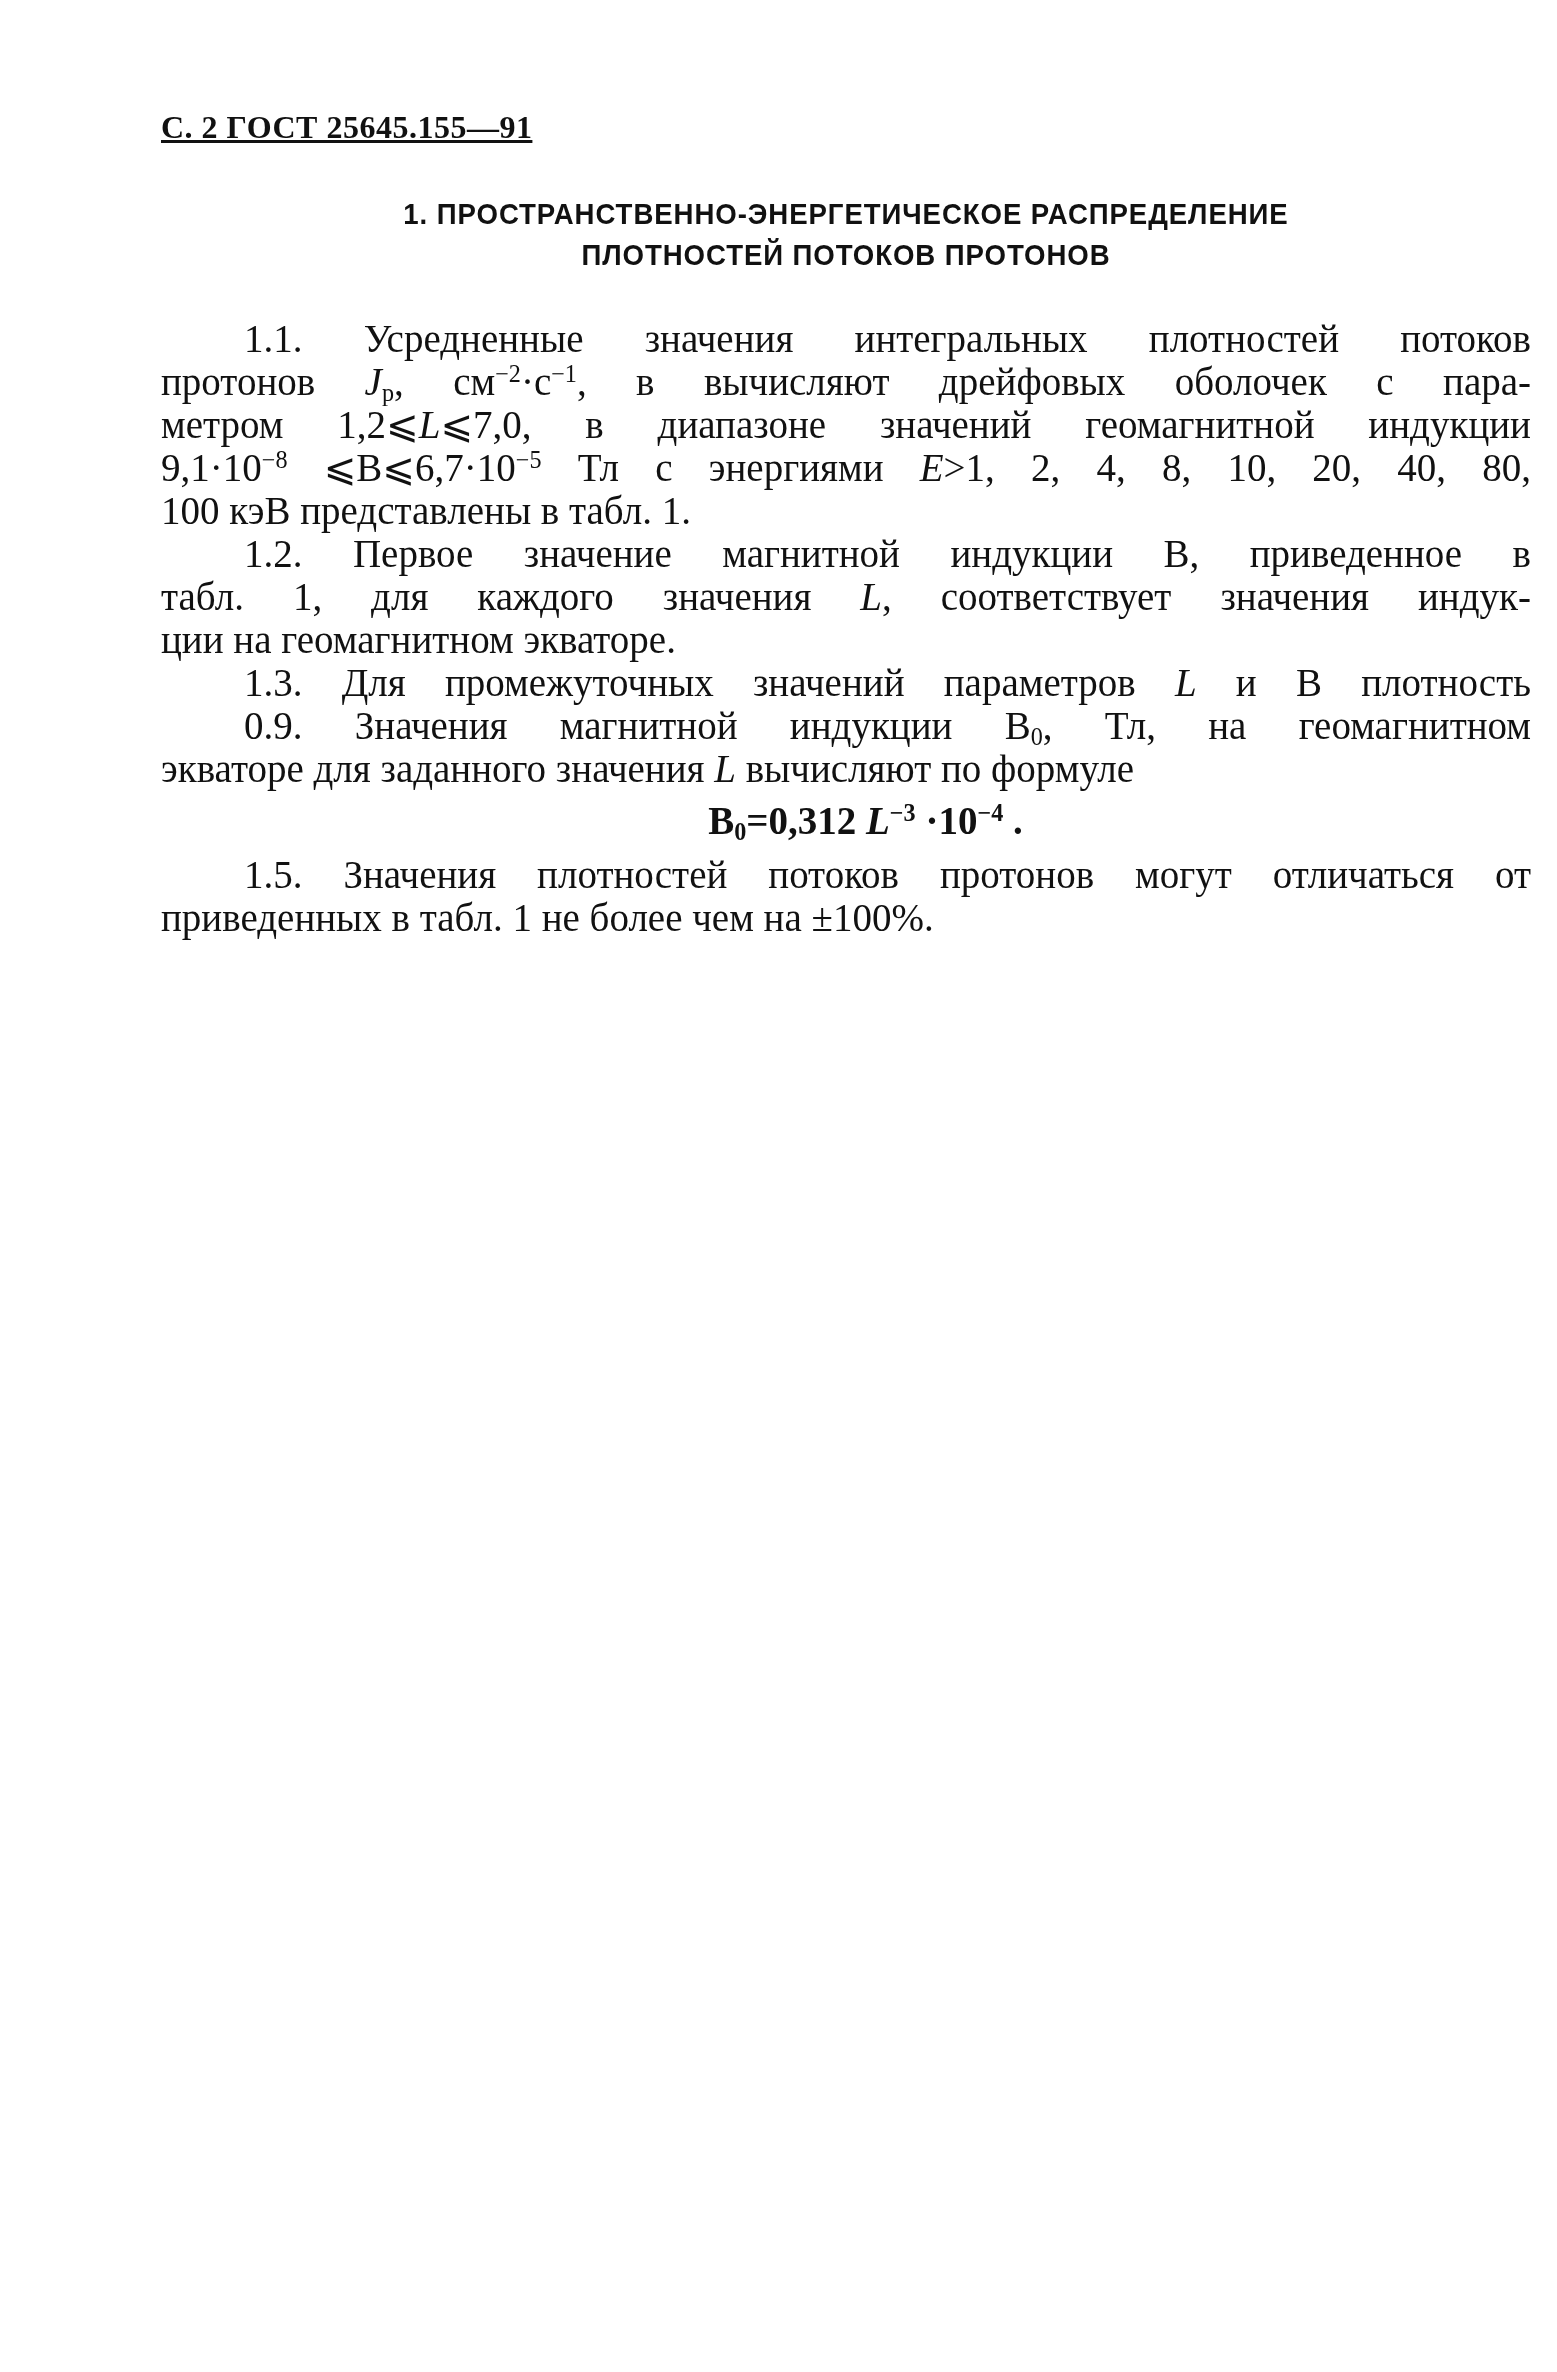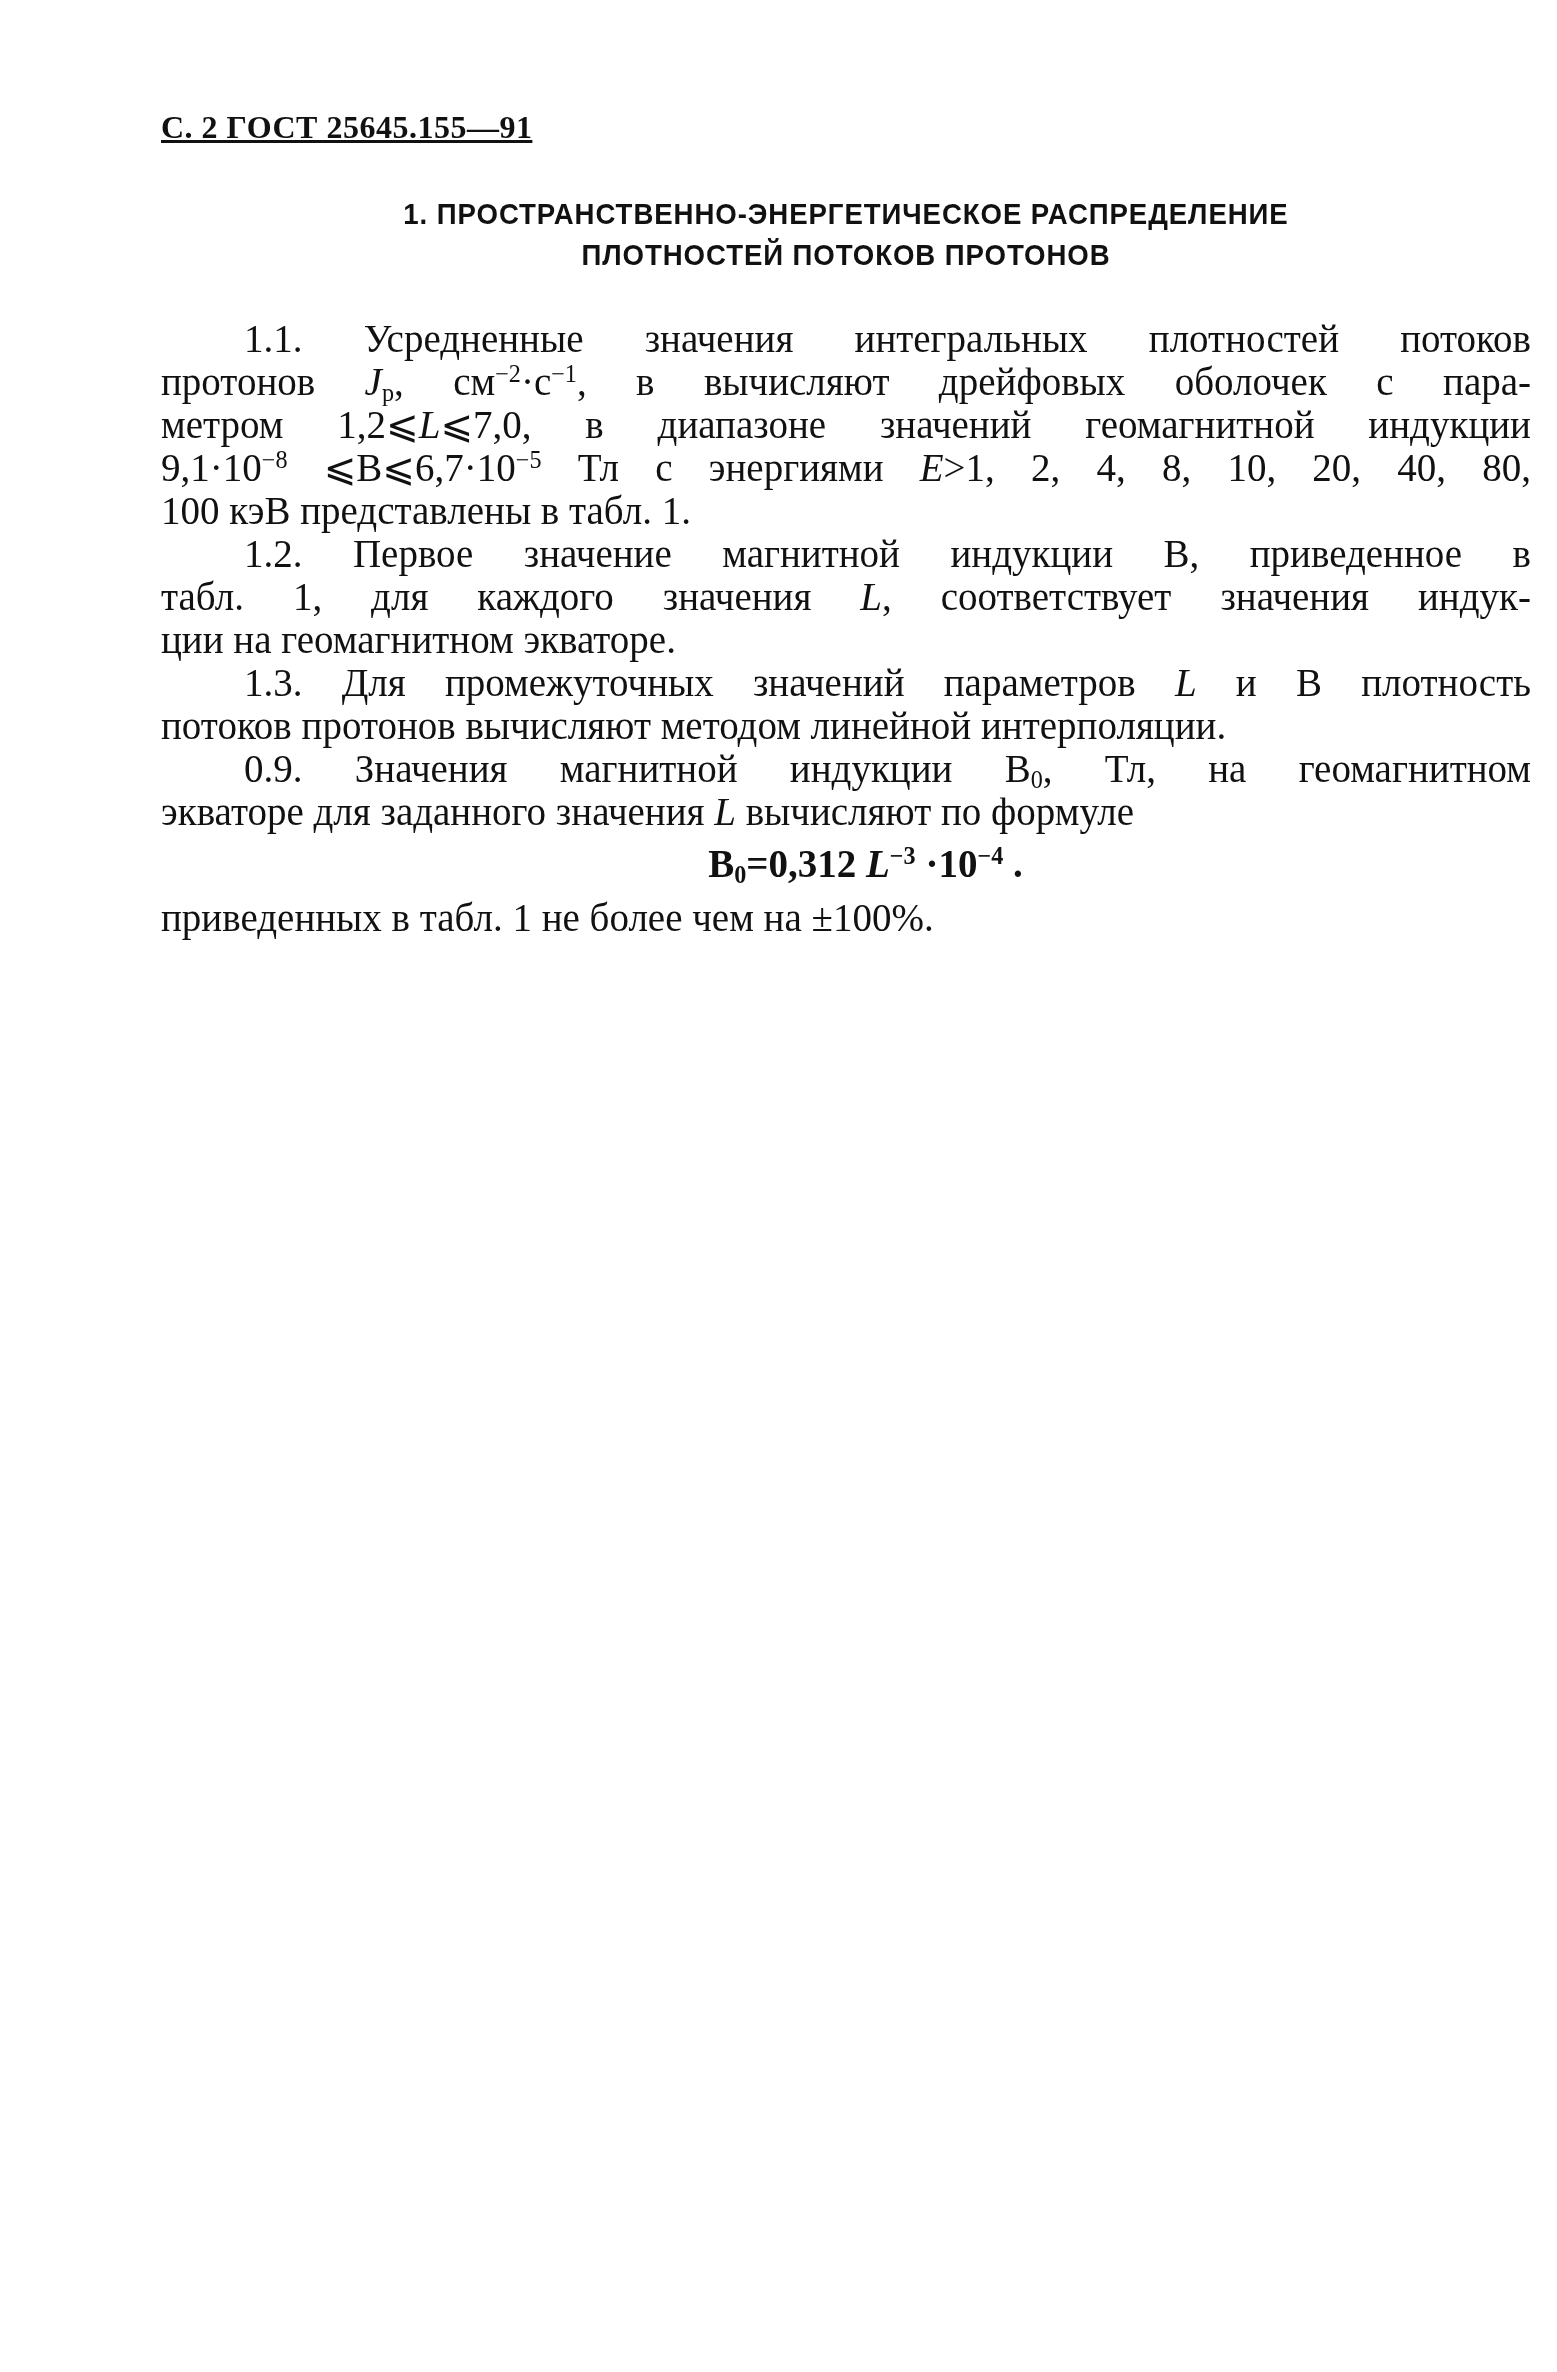"потоков протонов вычисляют методом" span.line { html: <span><span>потоков протонов вычисляют методом линейной интерполяции.</span></span> -> none }
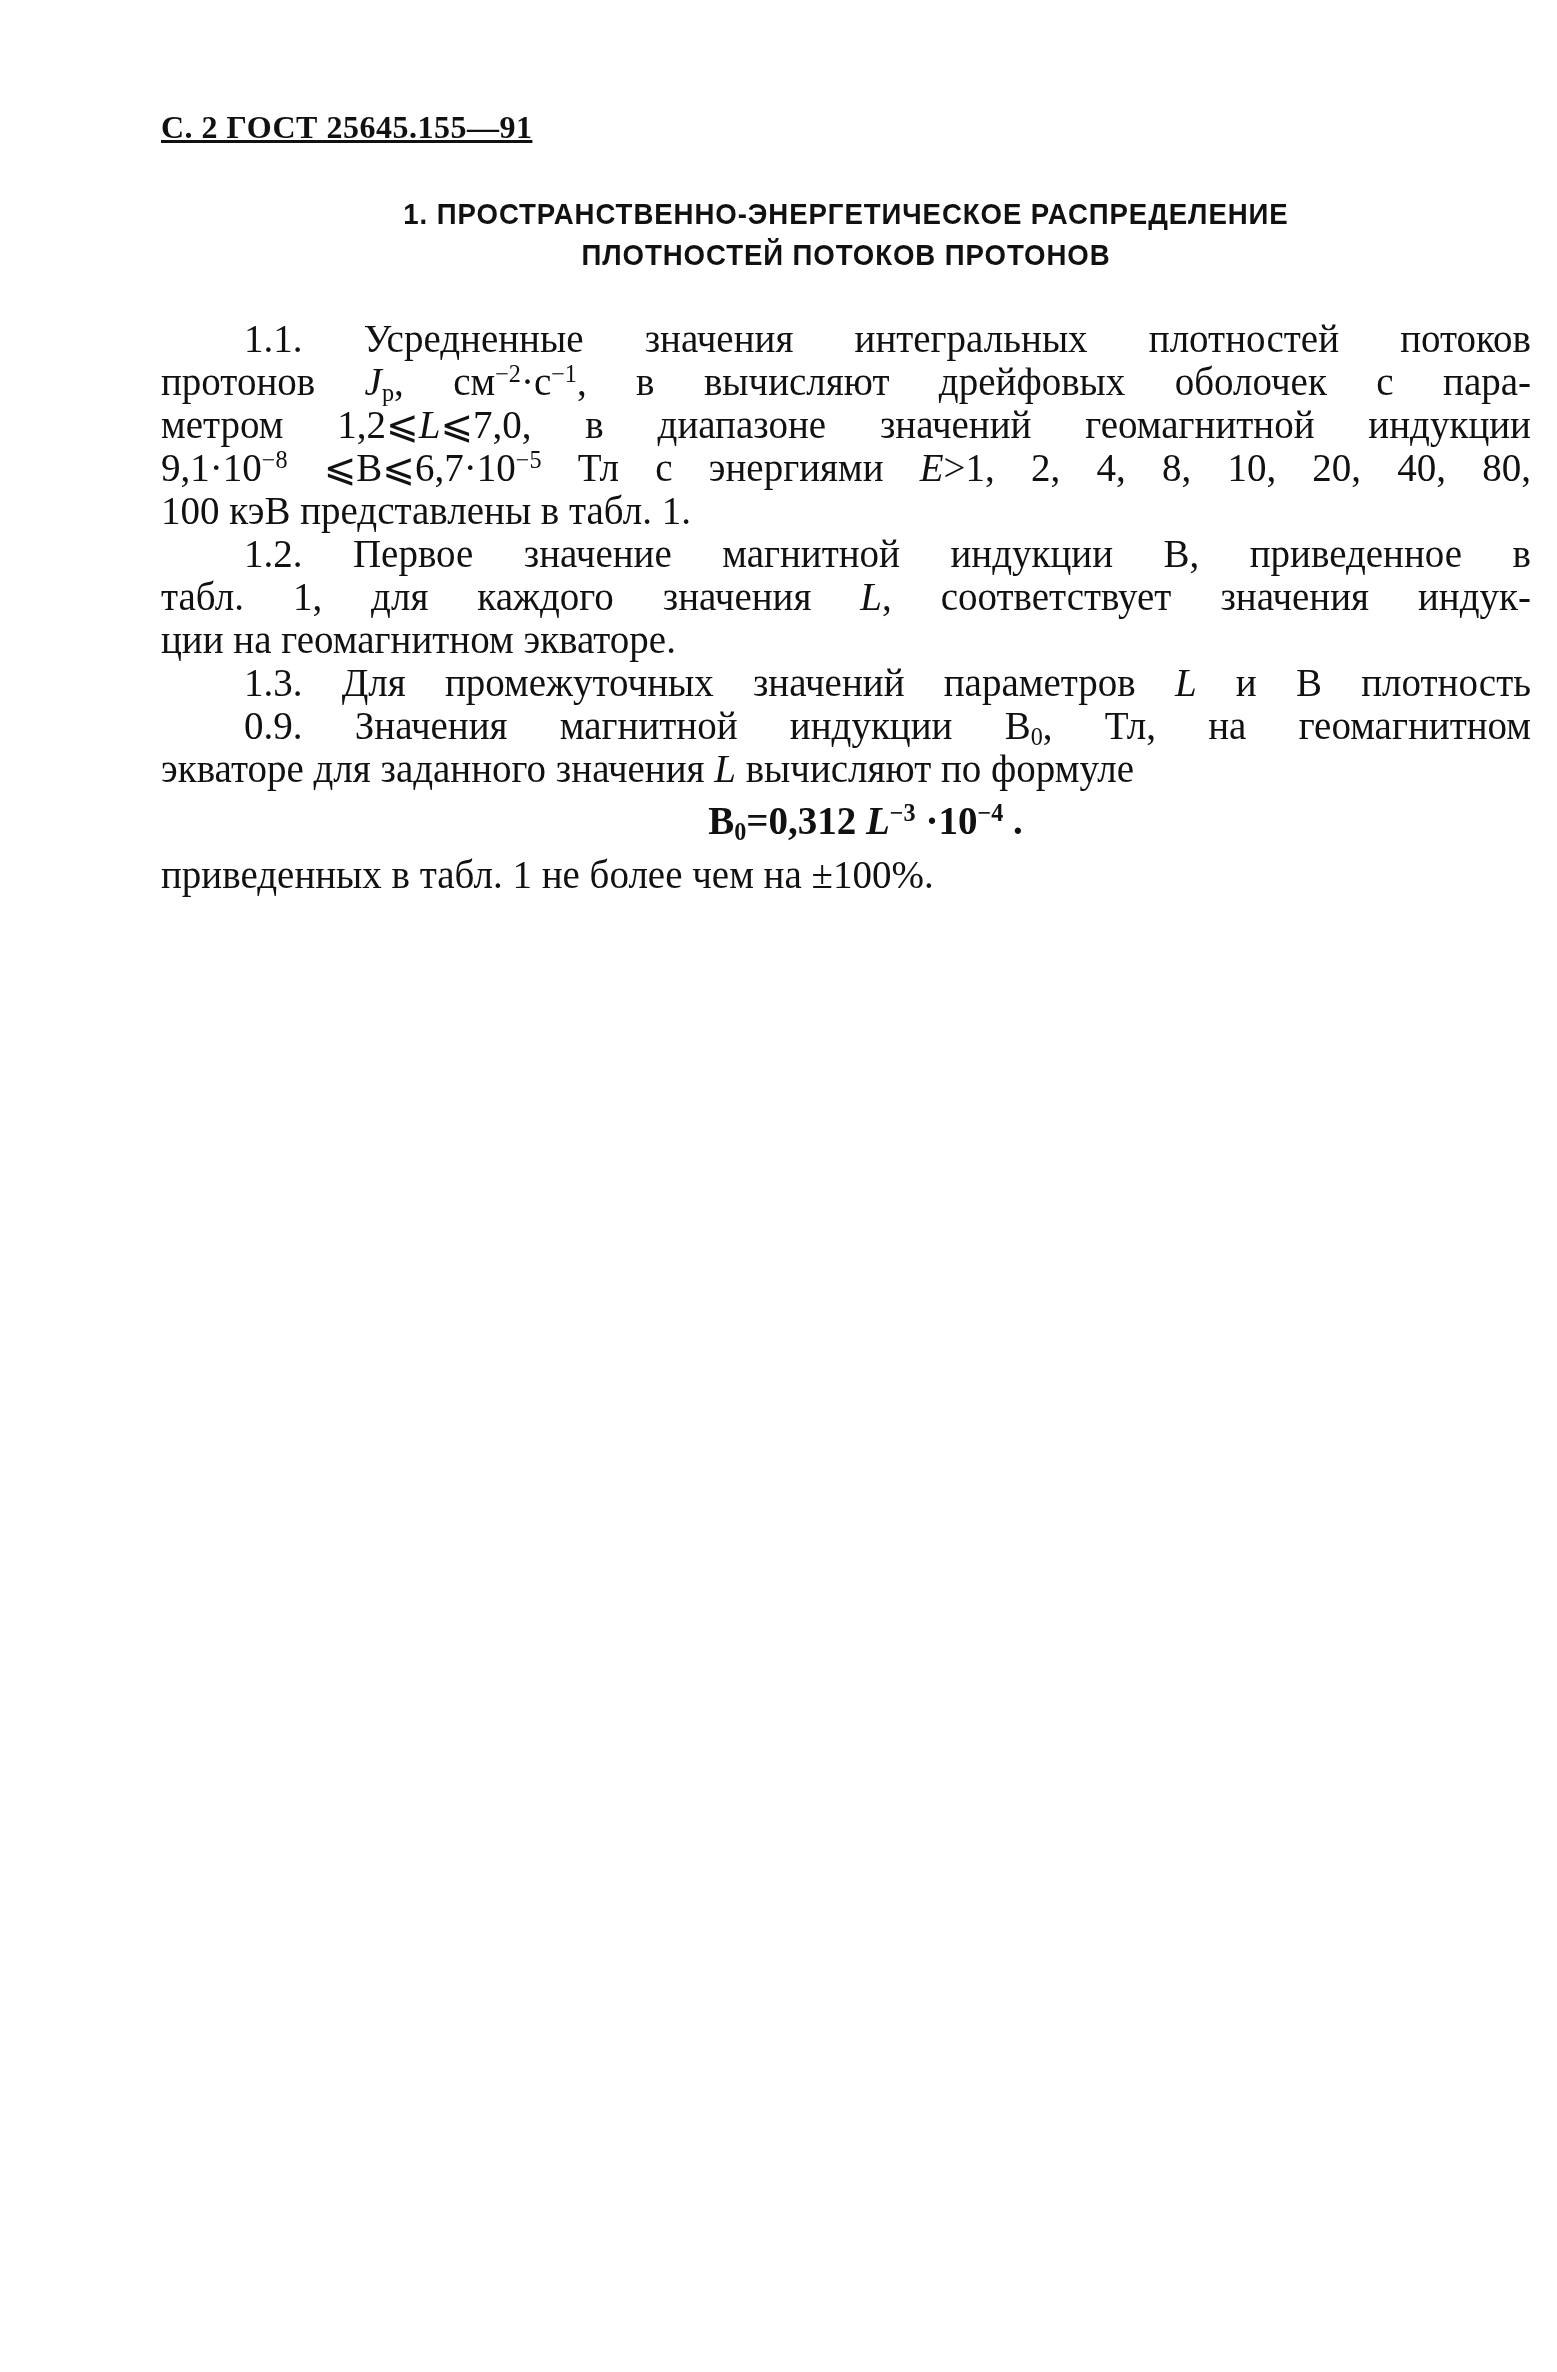"1.5. Значения плотностей потоков" span.line { html: none -> <span><span>1.5. Значения плотностей потоков протонов могут отличаться от</span></span> }
